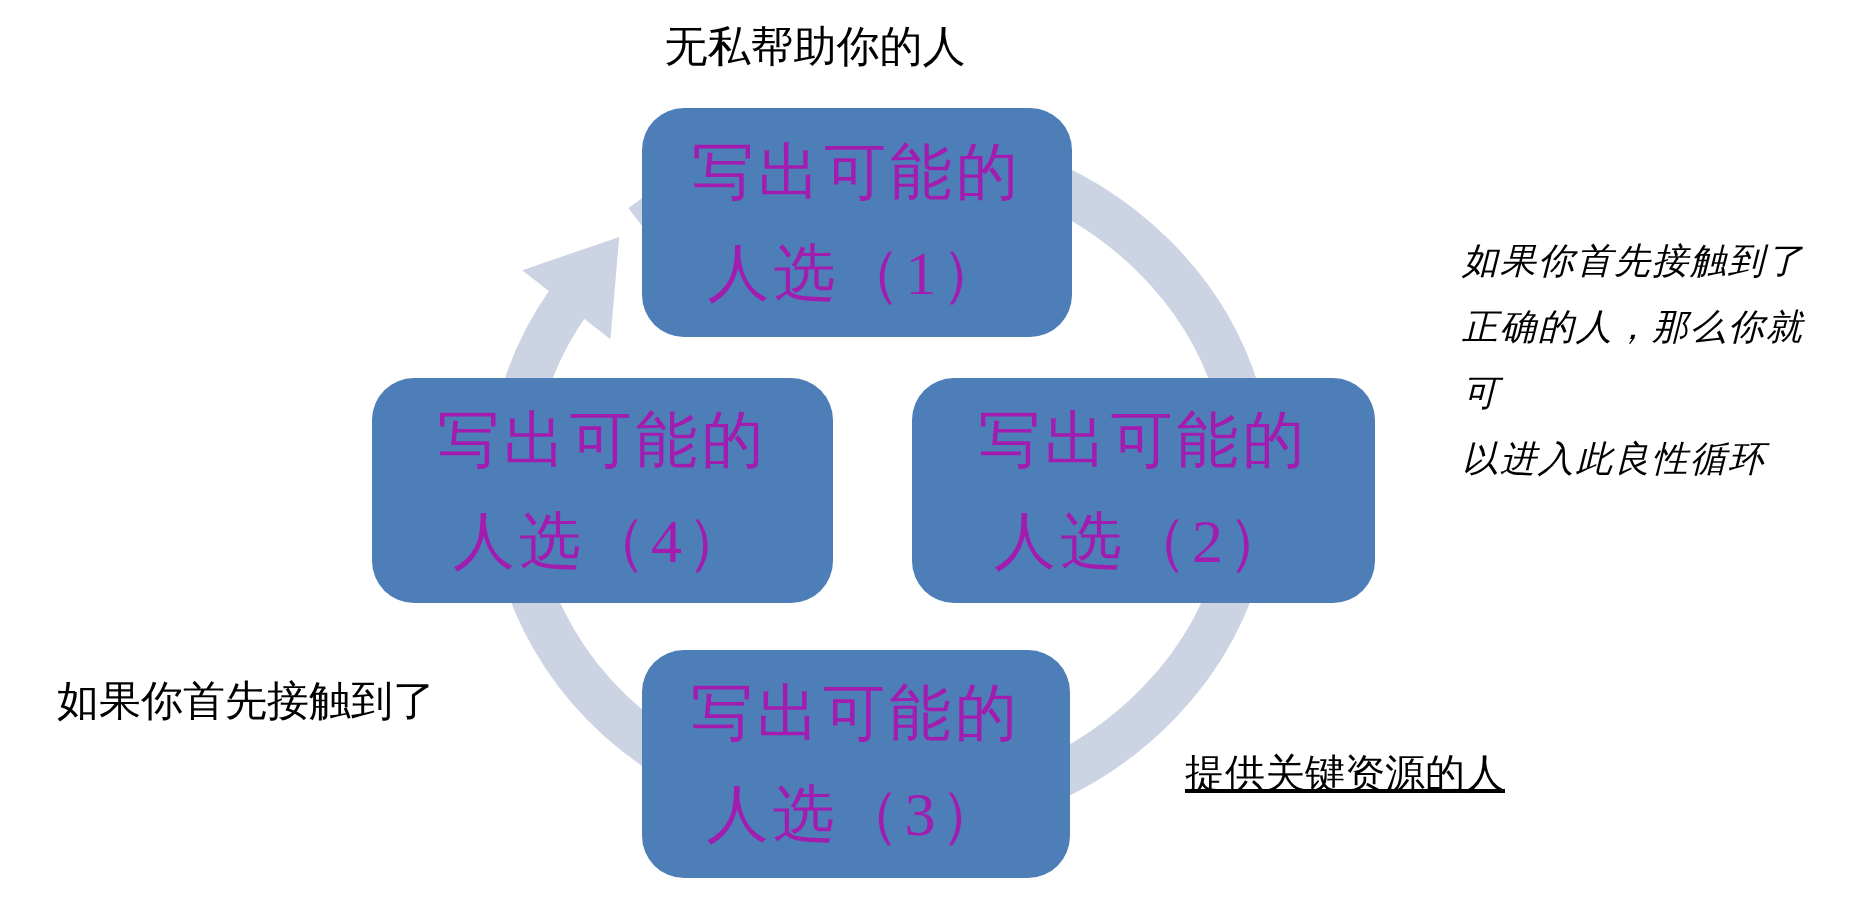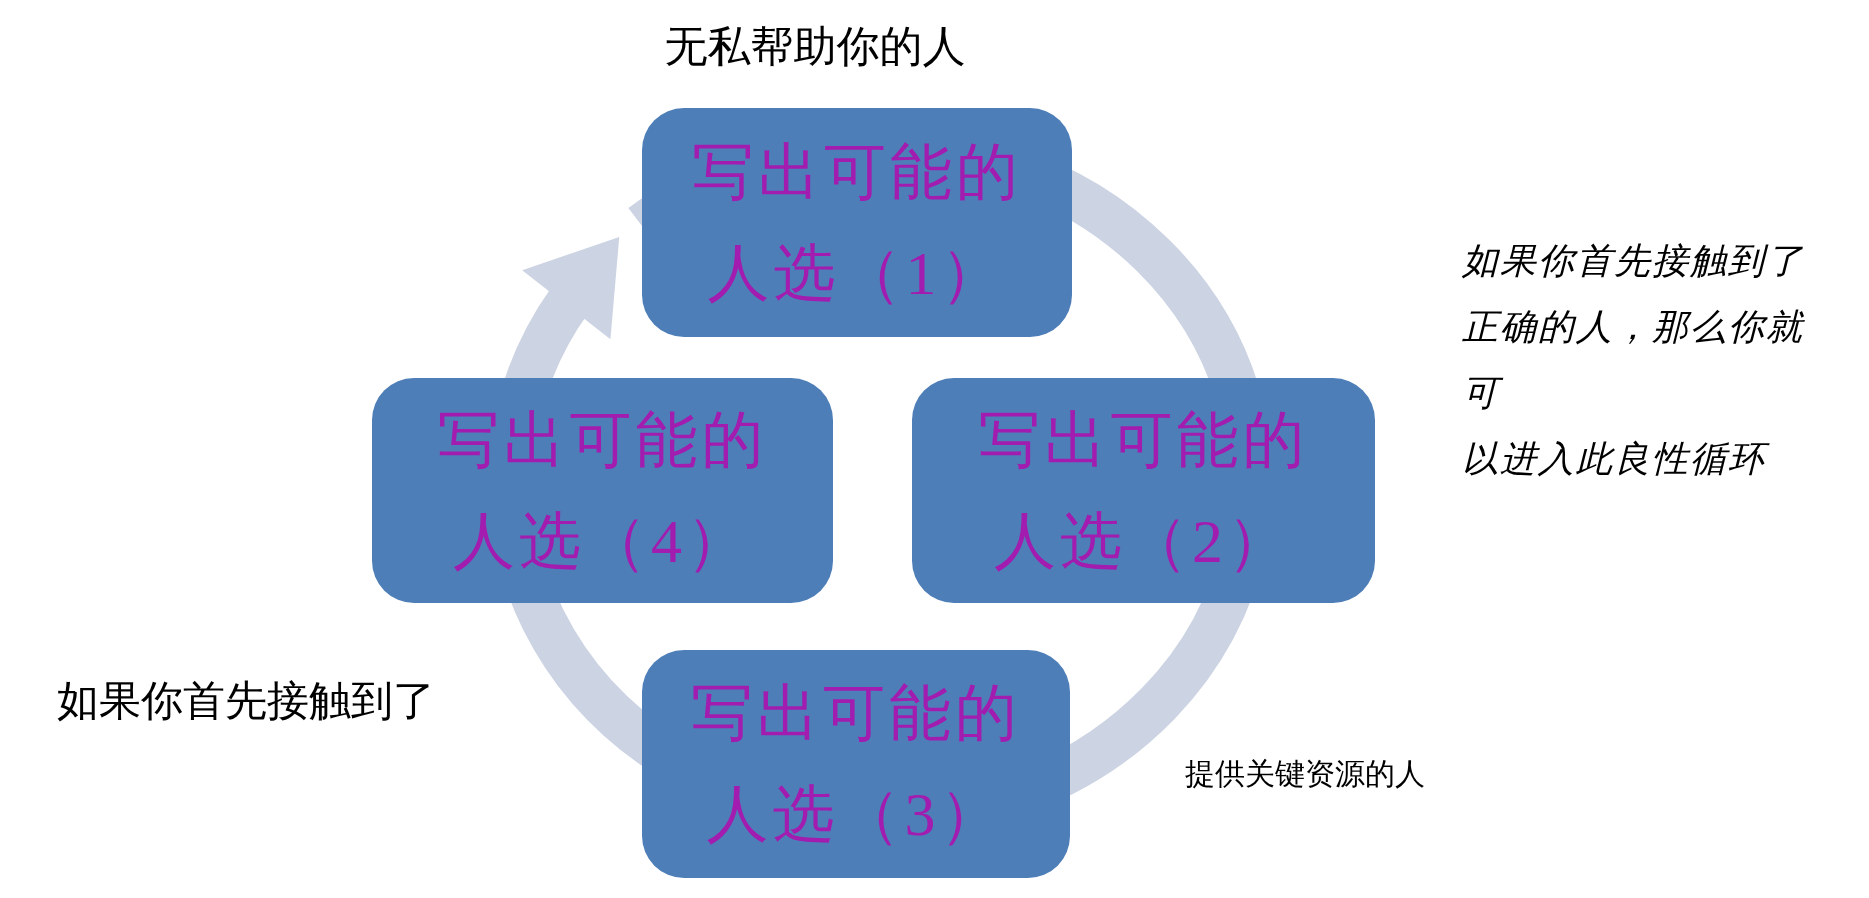"提供关键资源的人" .ann-bottom-right { font-size: 30px -> 40px; text-decoration: none -> underline }
